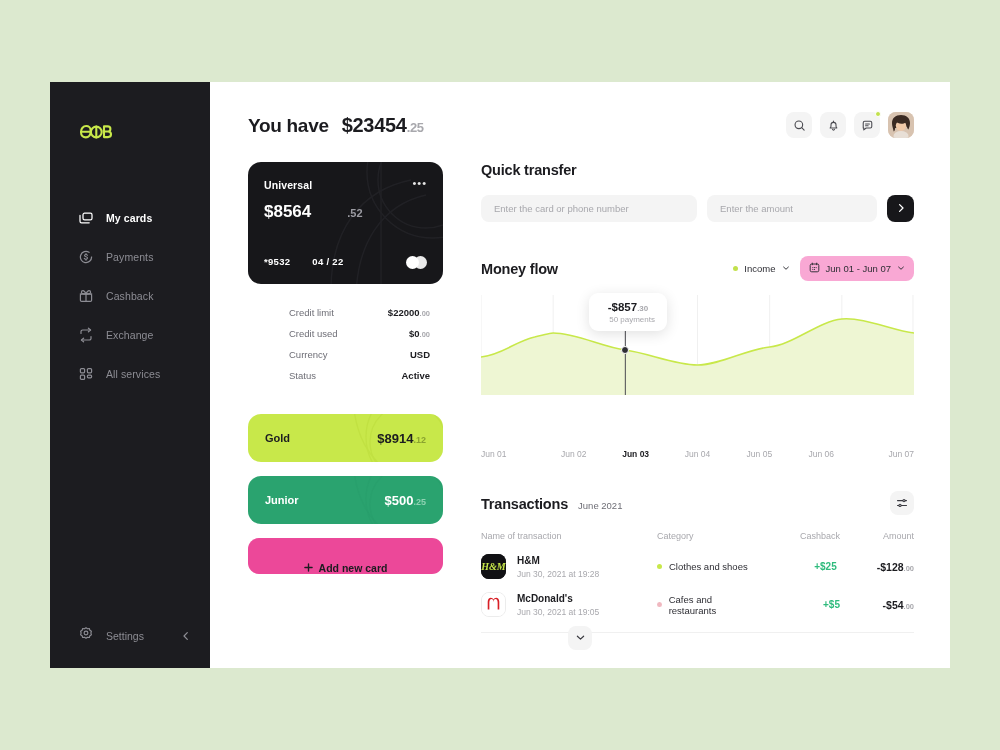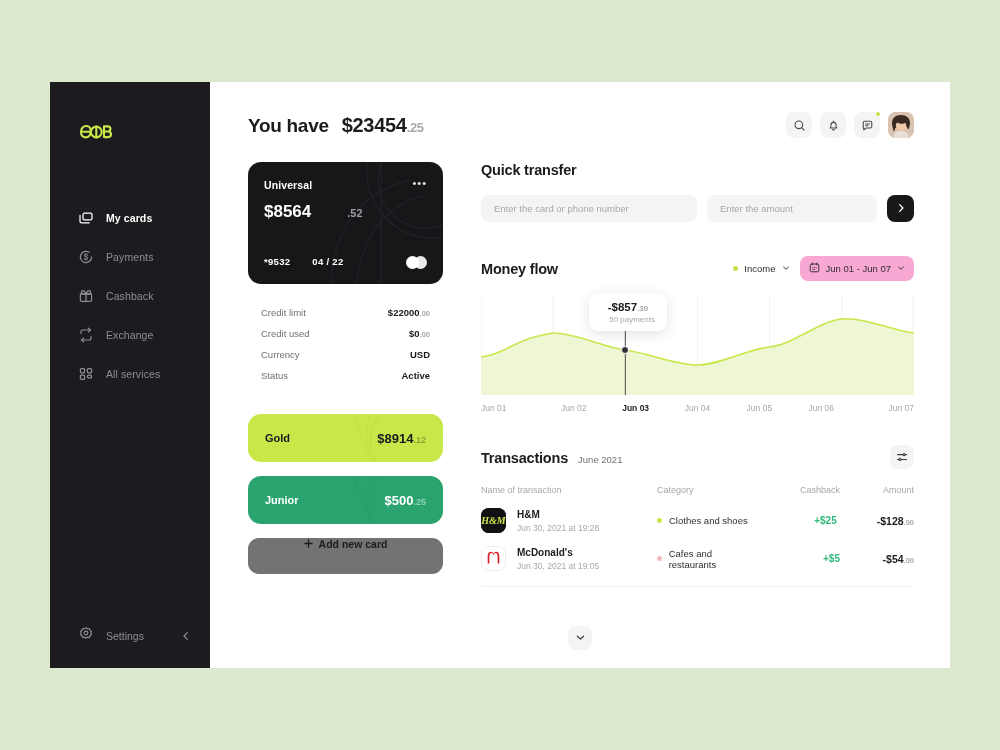"Credit limit" .det-row { margin-left: none -> 28px }
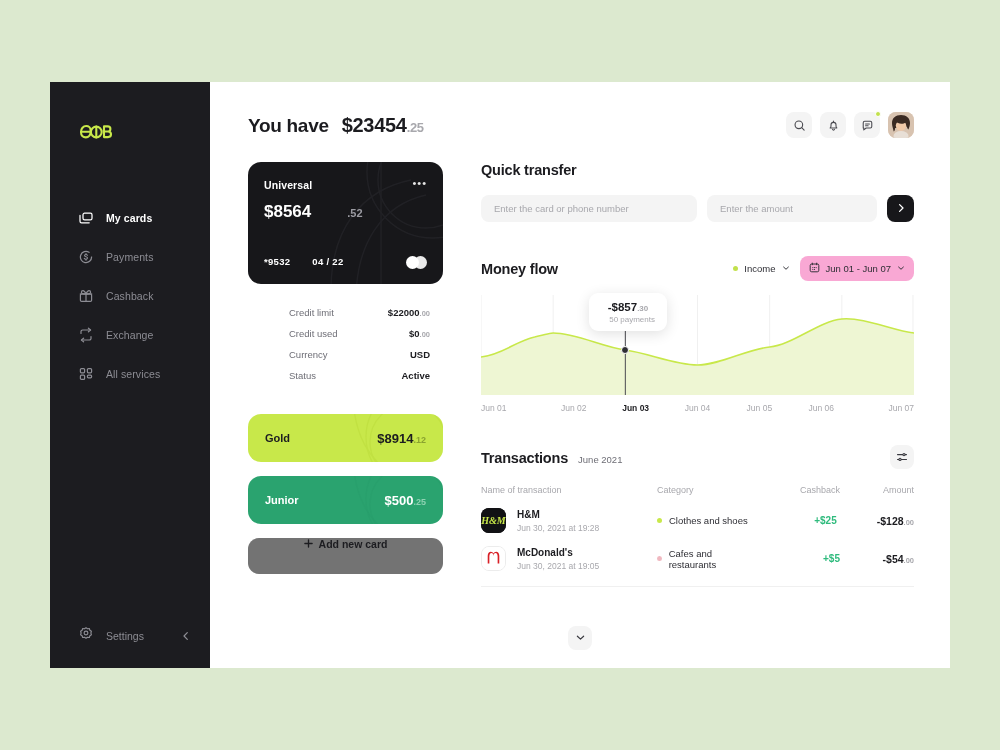"Jun 01" .x-axis span { margin-top: none -> 46px }
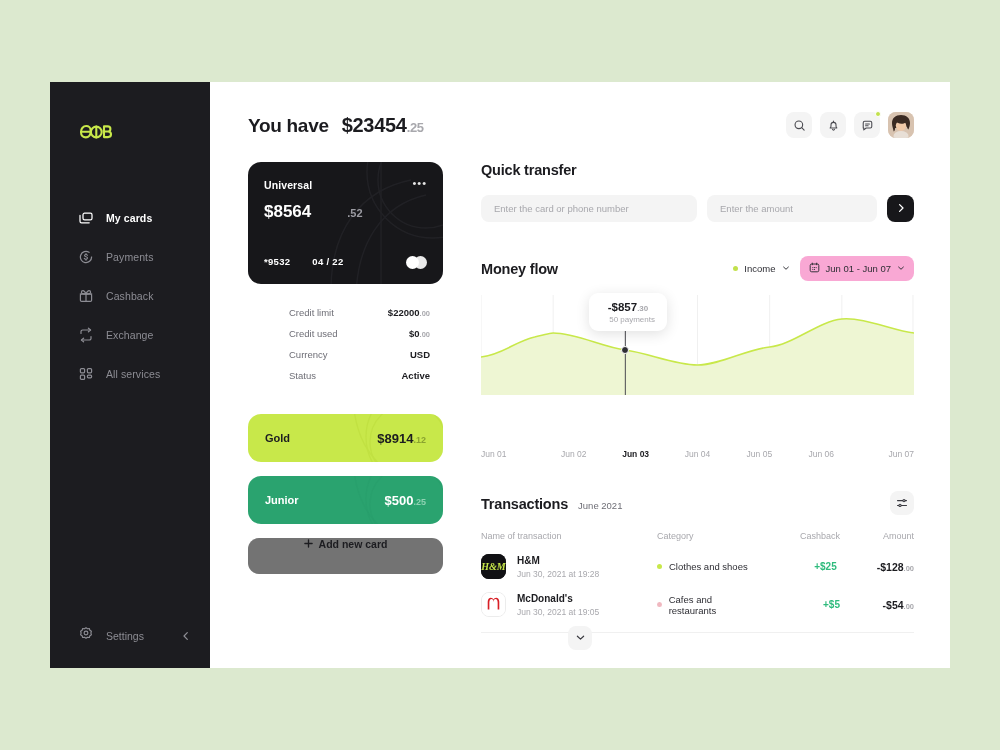"Add new card" .add-card { align-items: flex-start -> flex-end; background: #737373 -> #ec4899 }
